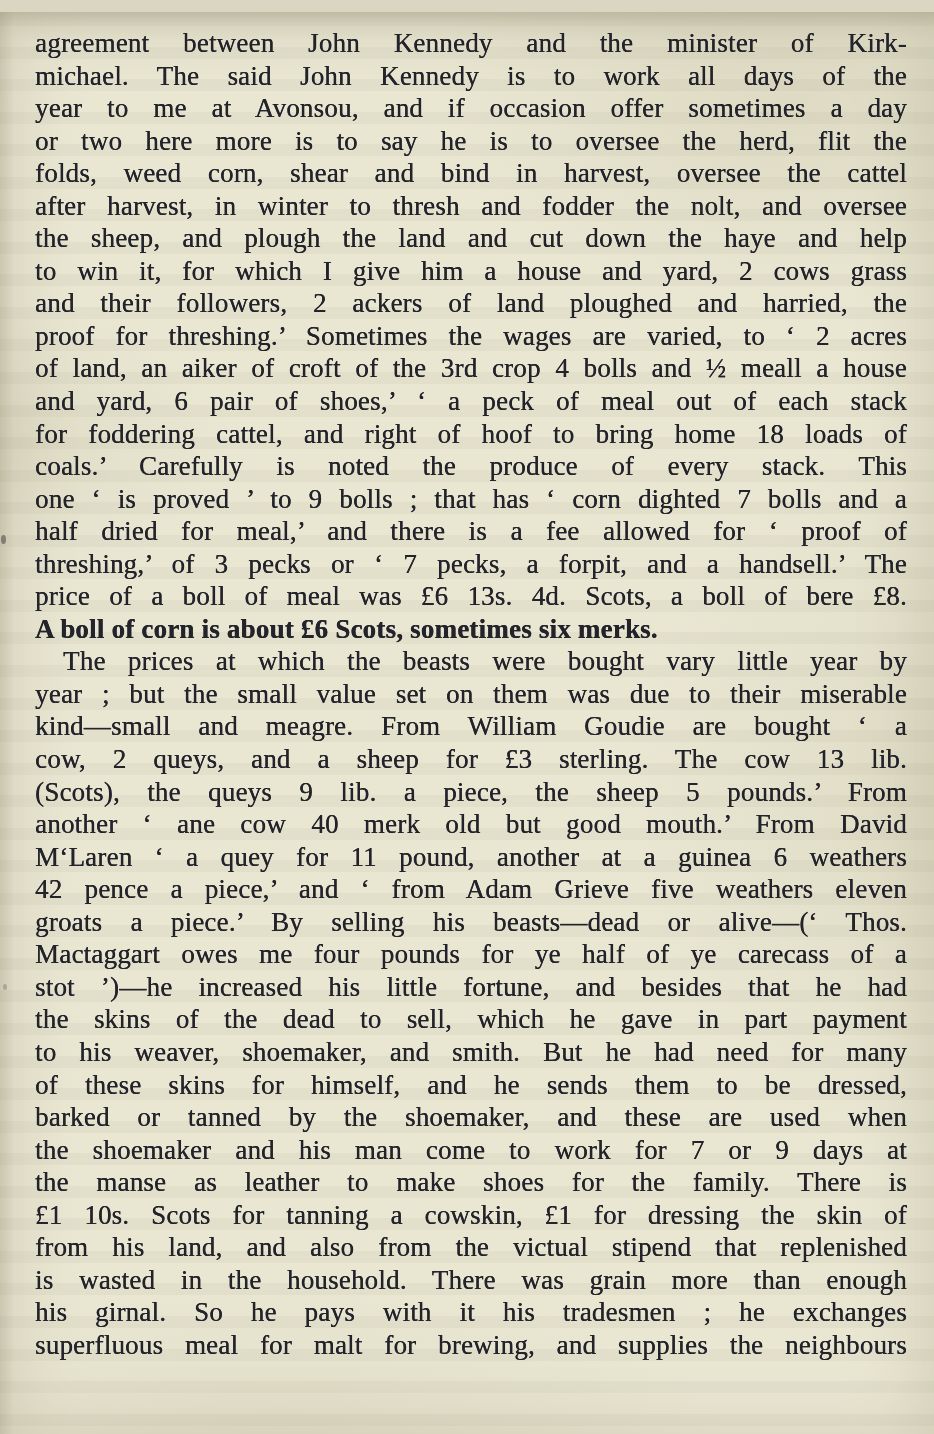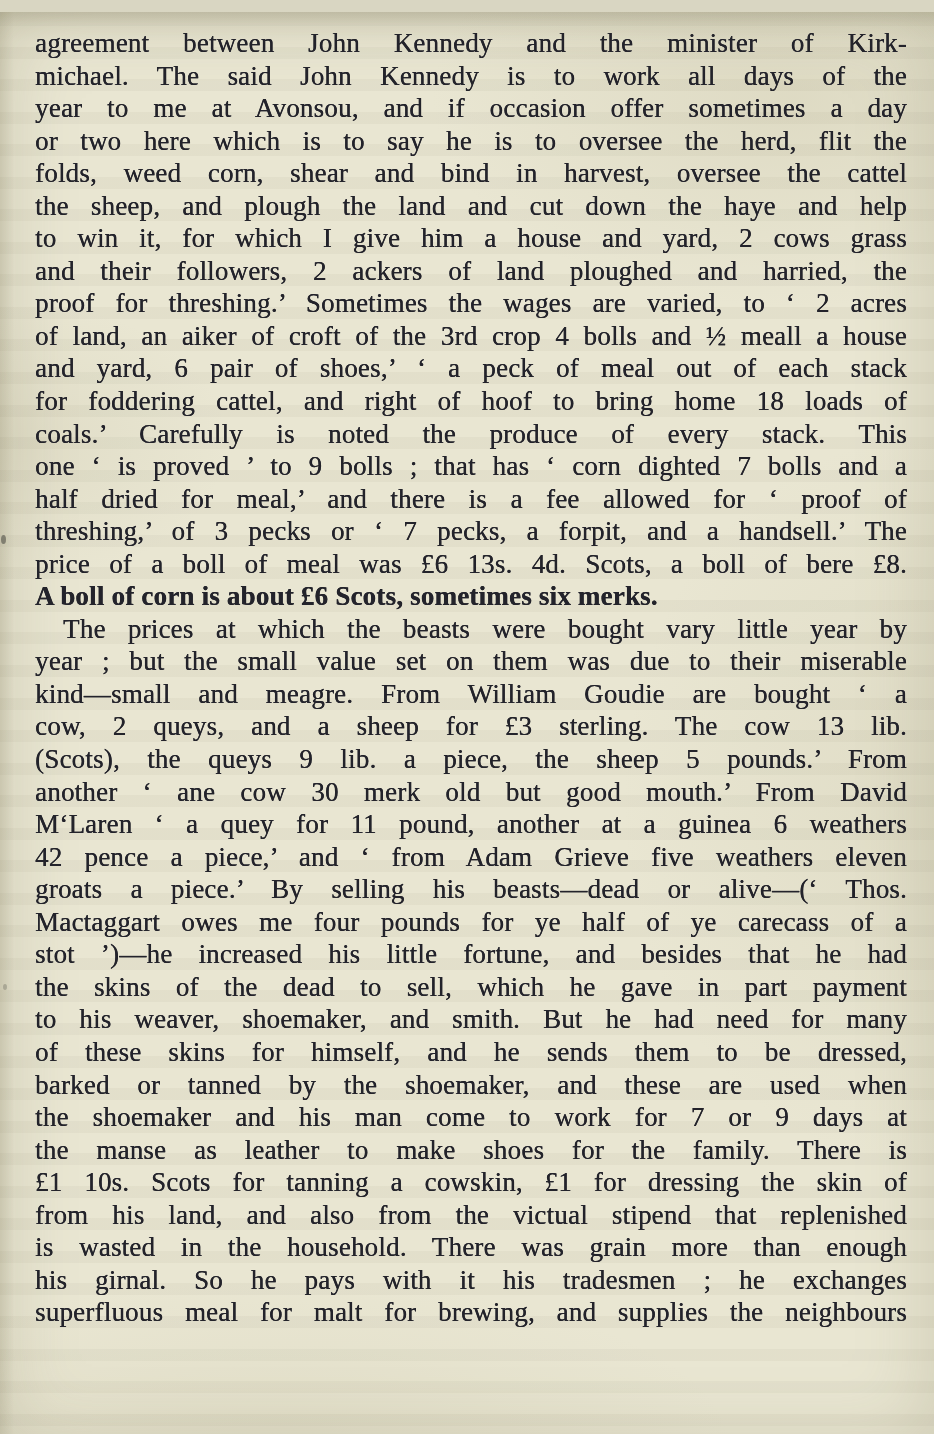"or two here which is" div.line { text: which -> more }
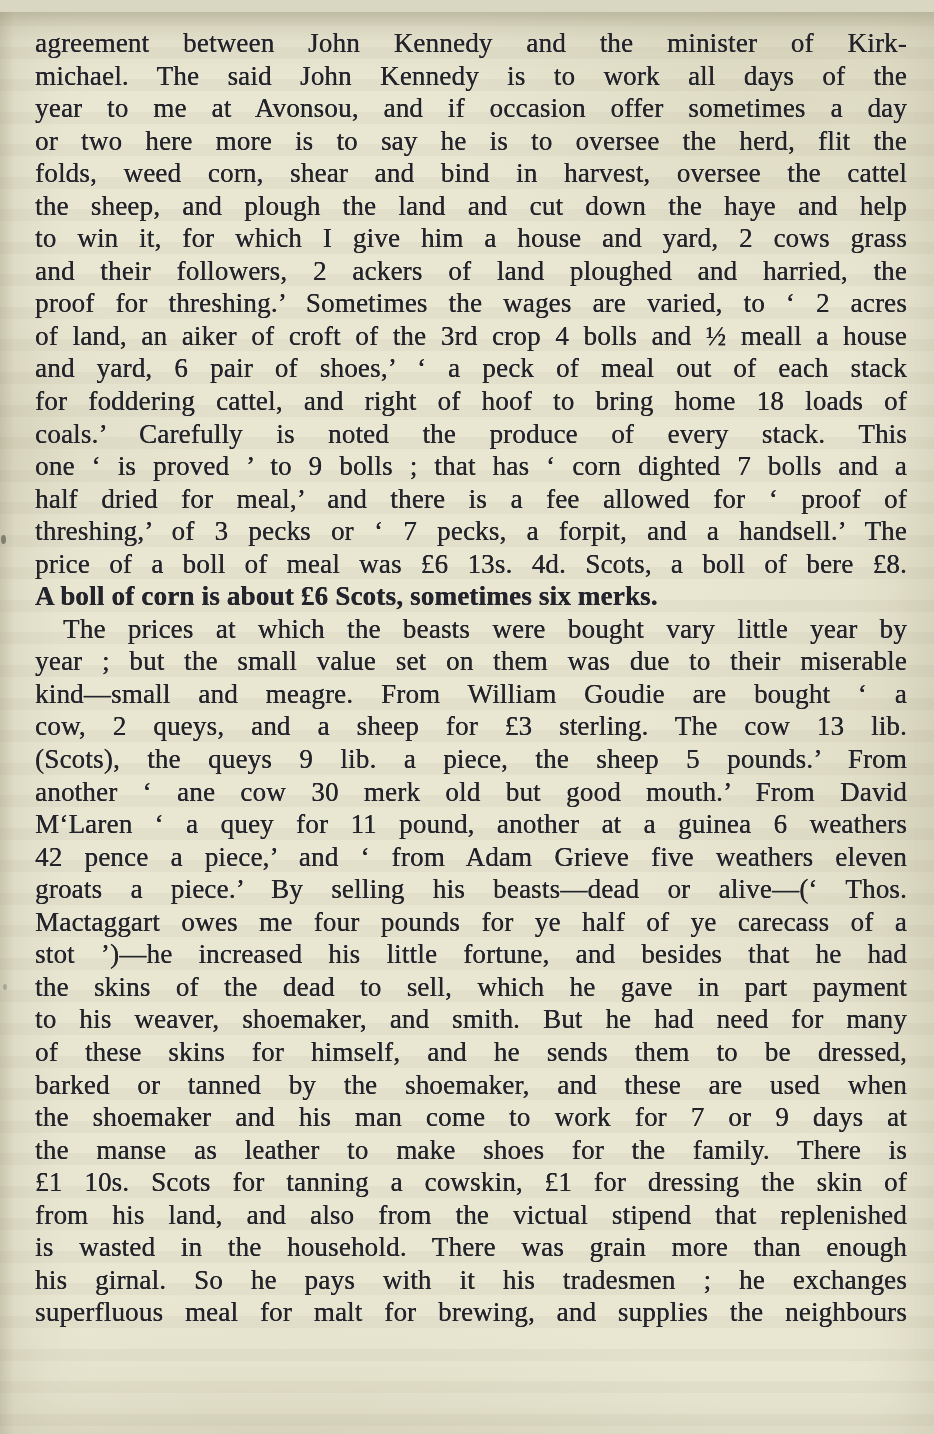"after harvest, in winter to" div.line { html: none -> <div>after harvest, in winter to thresh and fodder the nolt, and oversee</div> }
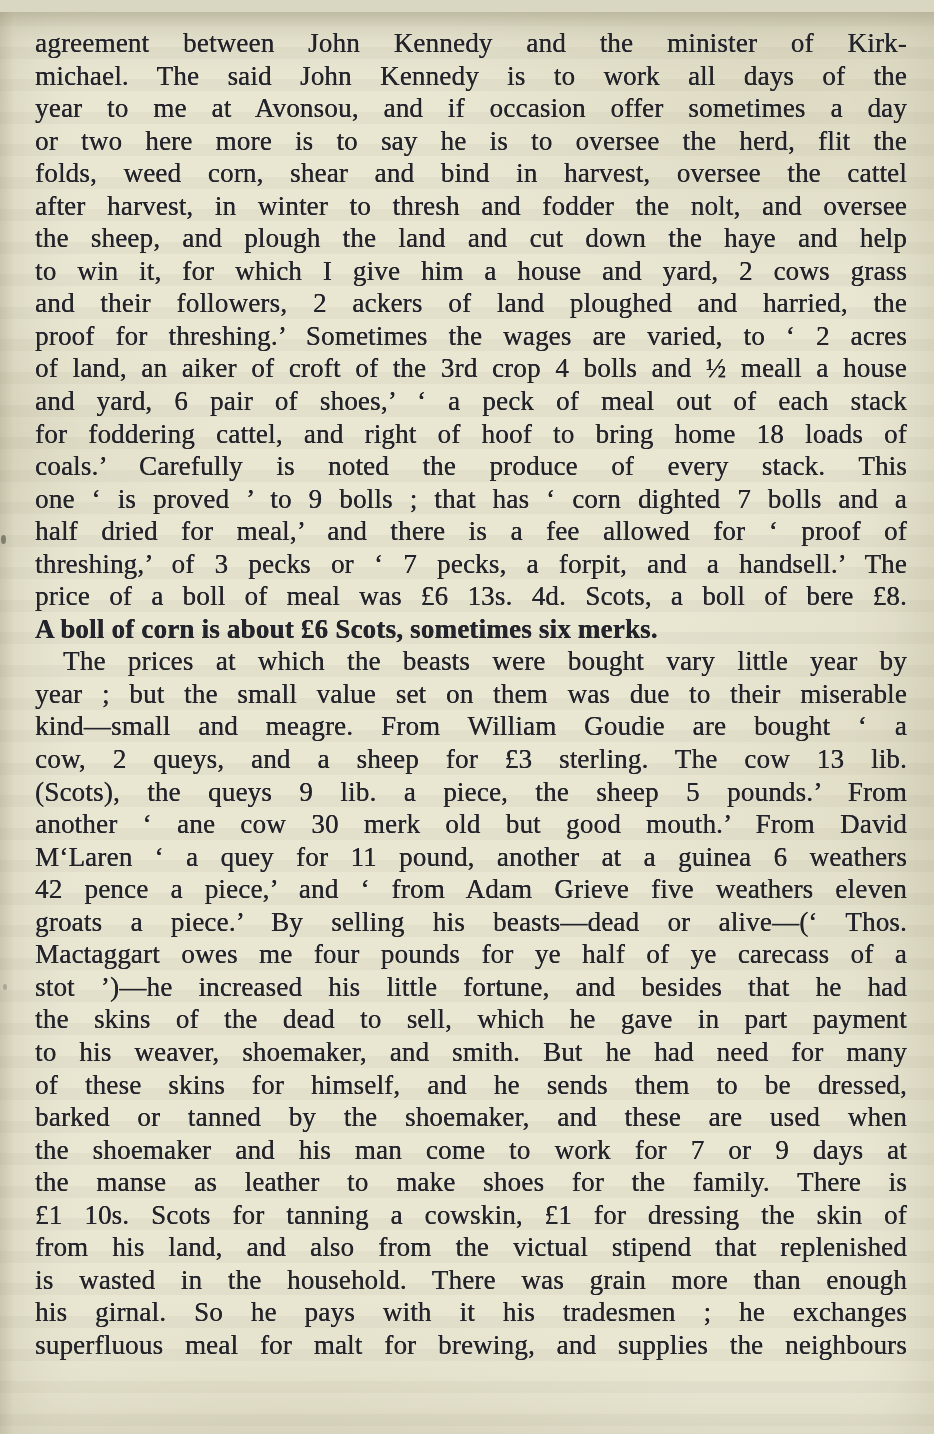"another ‘ ane cow 30" div.line { text: 30 -> 40 }
